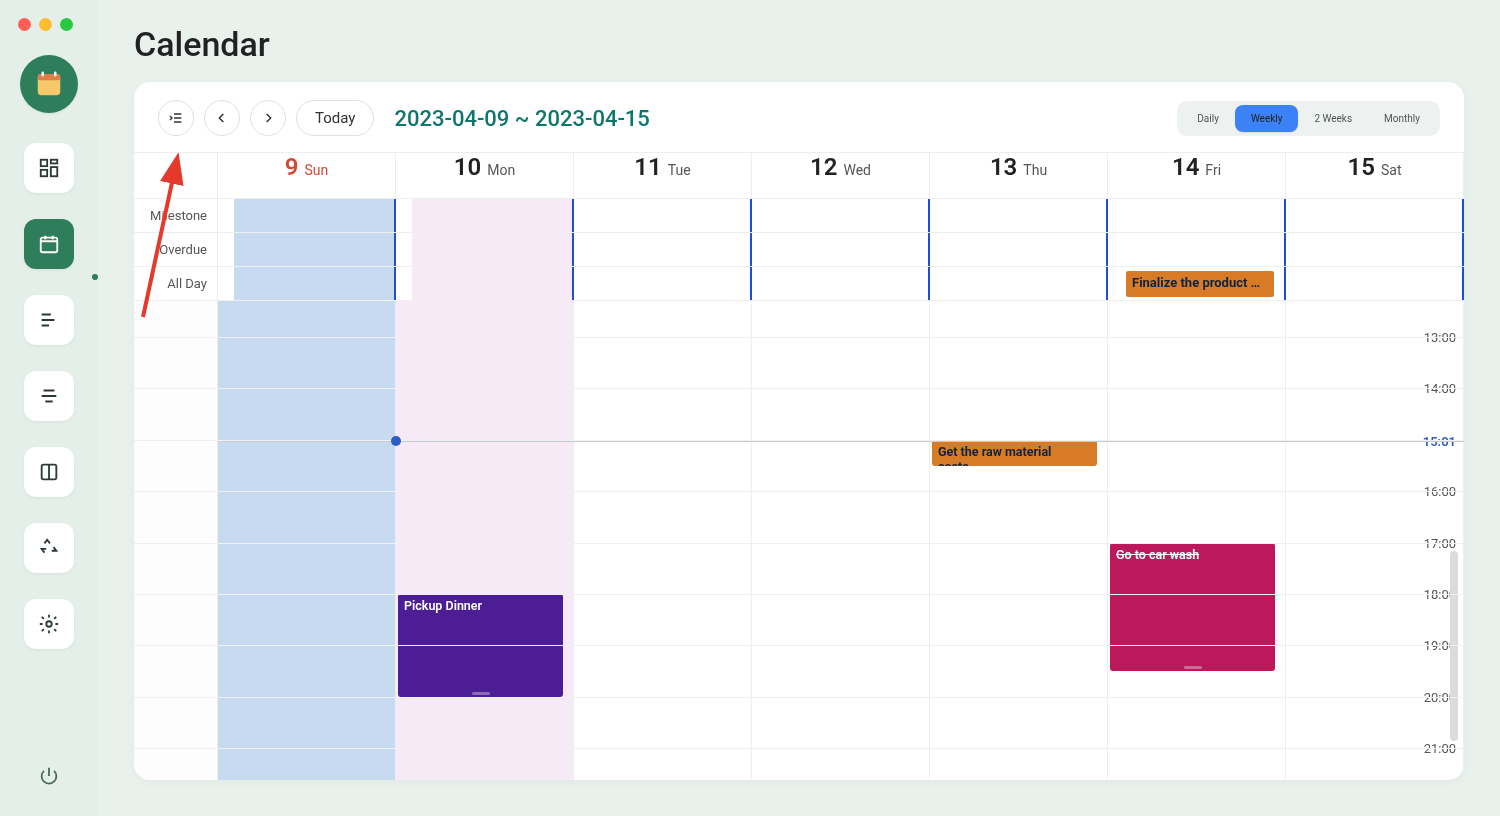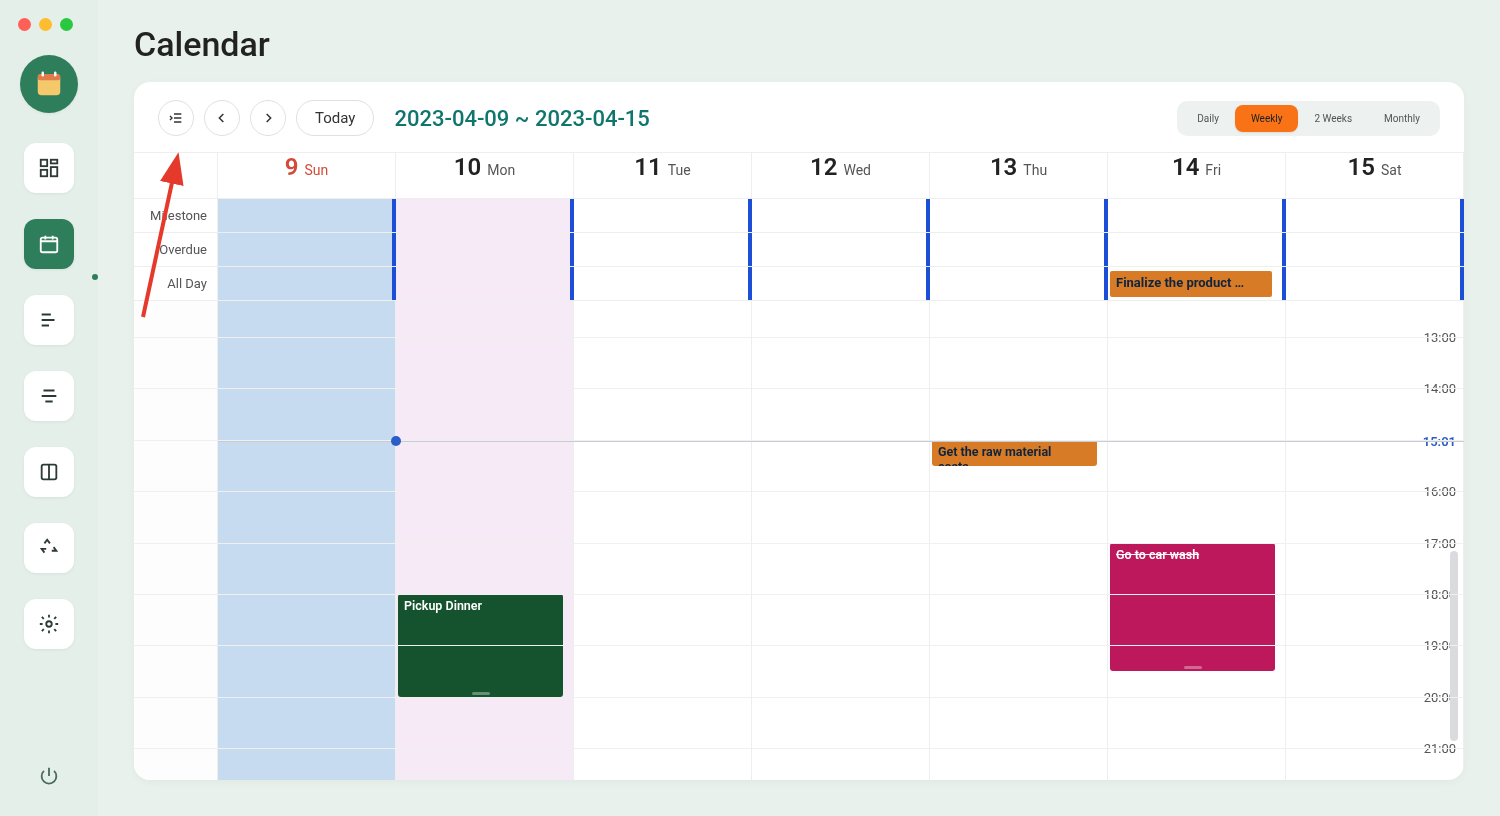"Weekly" .vs-item.active { background: #f97316 -> #3b82f6 }
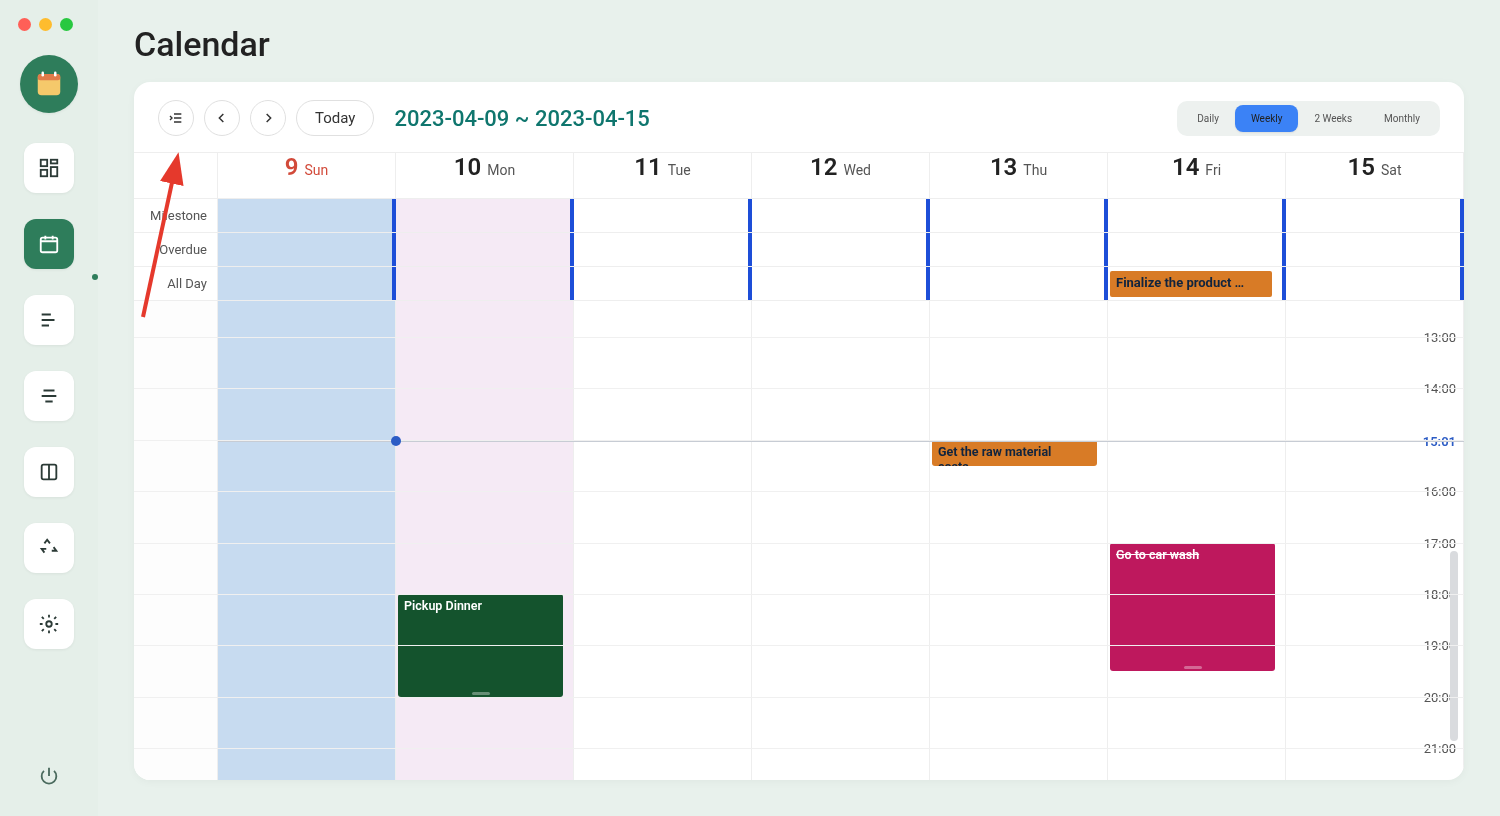"Finalize the product …" .section-row .cell { border-right: 4px solid #1d4ed8 -> 2px solid #1d4ed8; margin-left: none -> 16px }
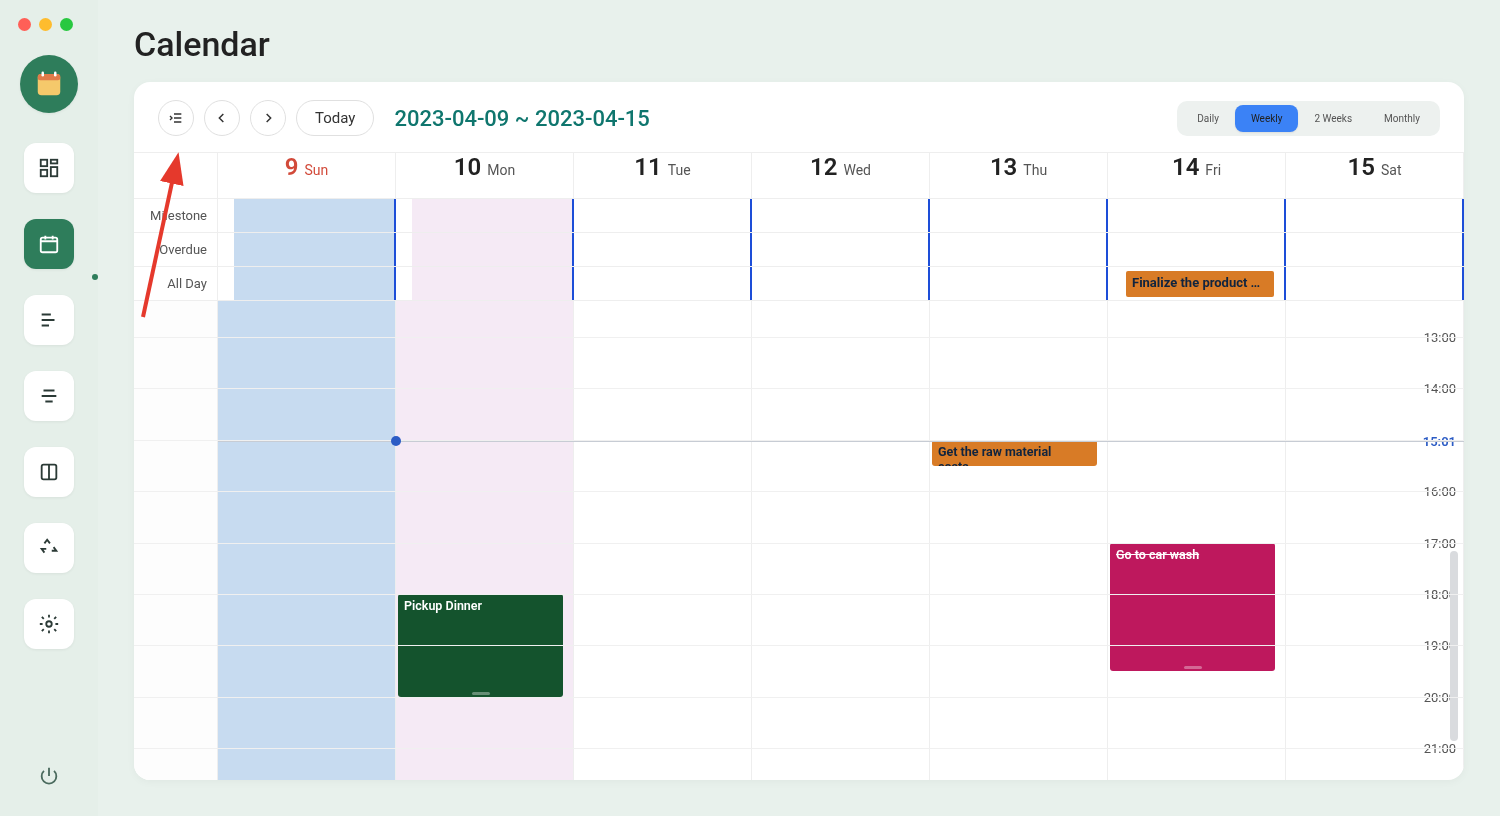"Pickup Dinner" .ev-green { background: #14532d -> #4c1d95 }
